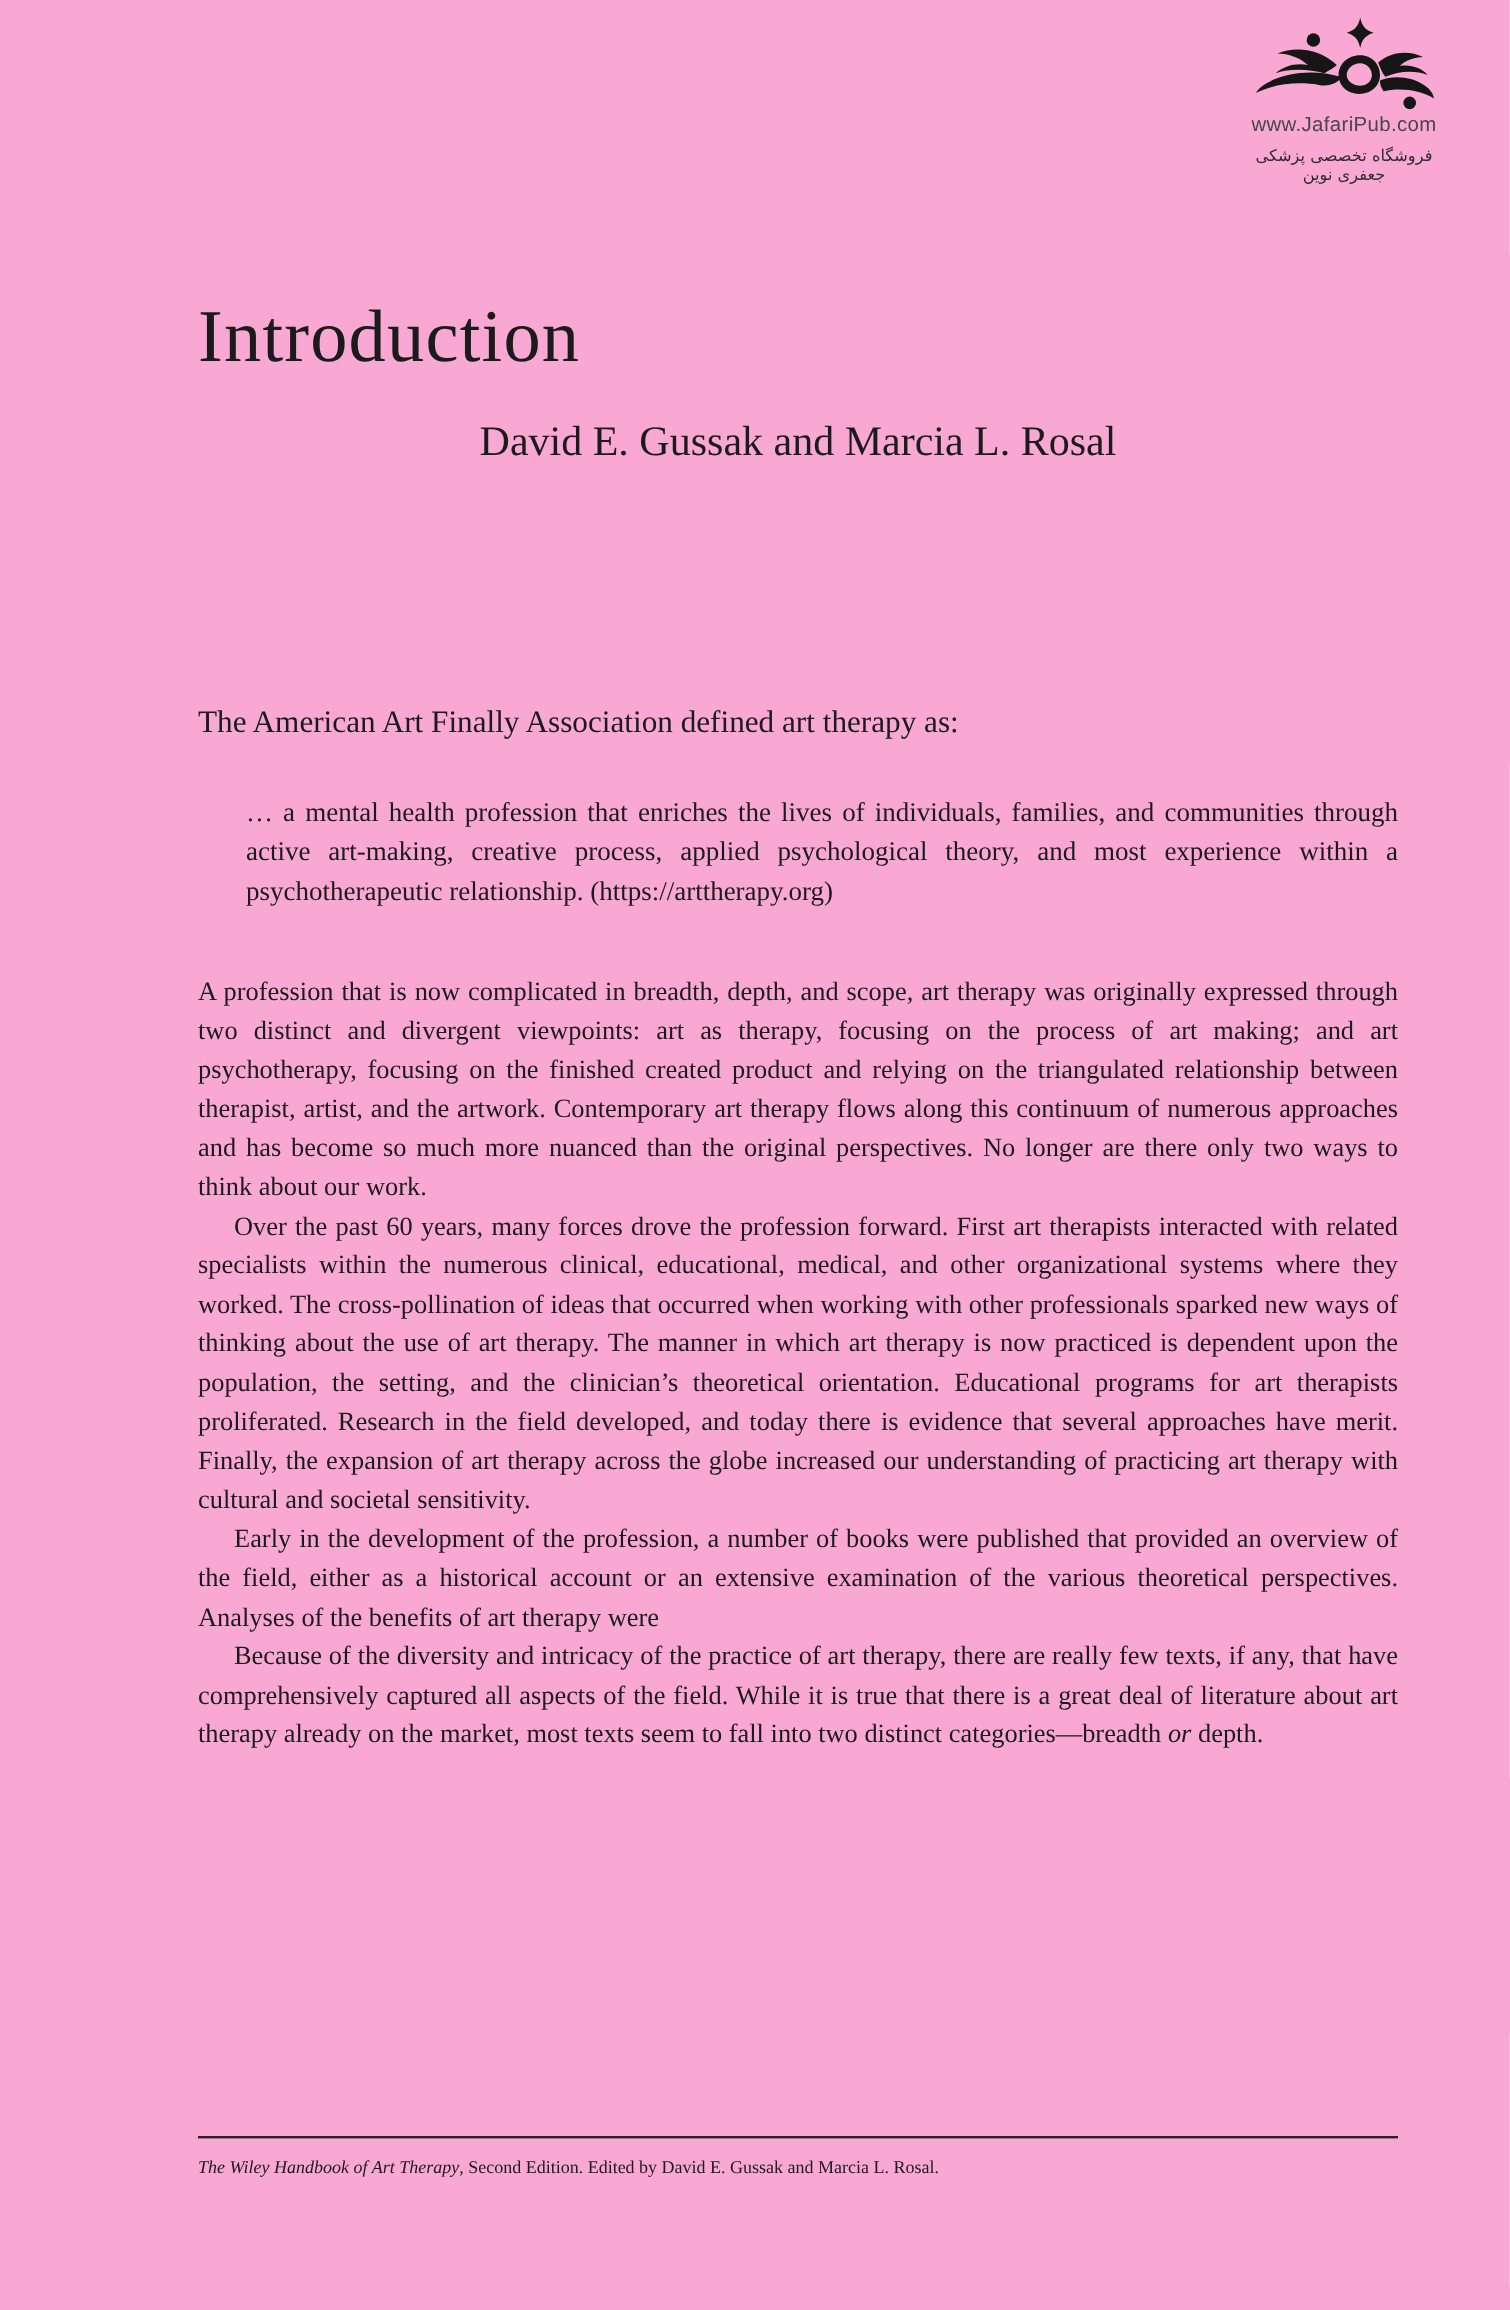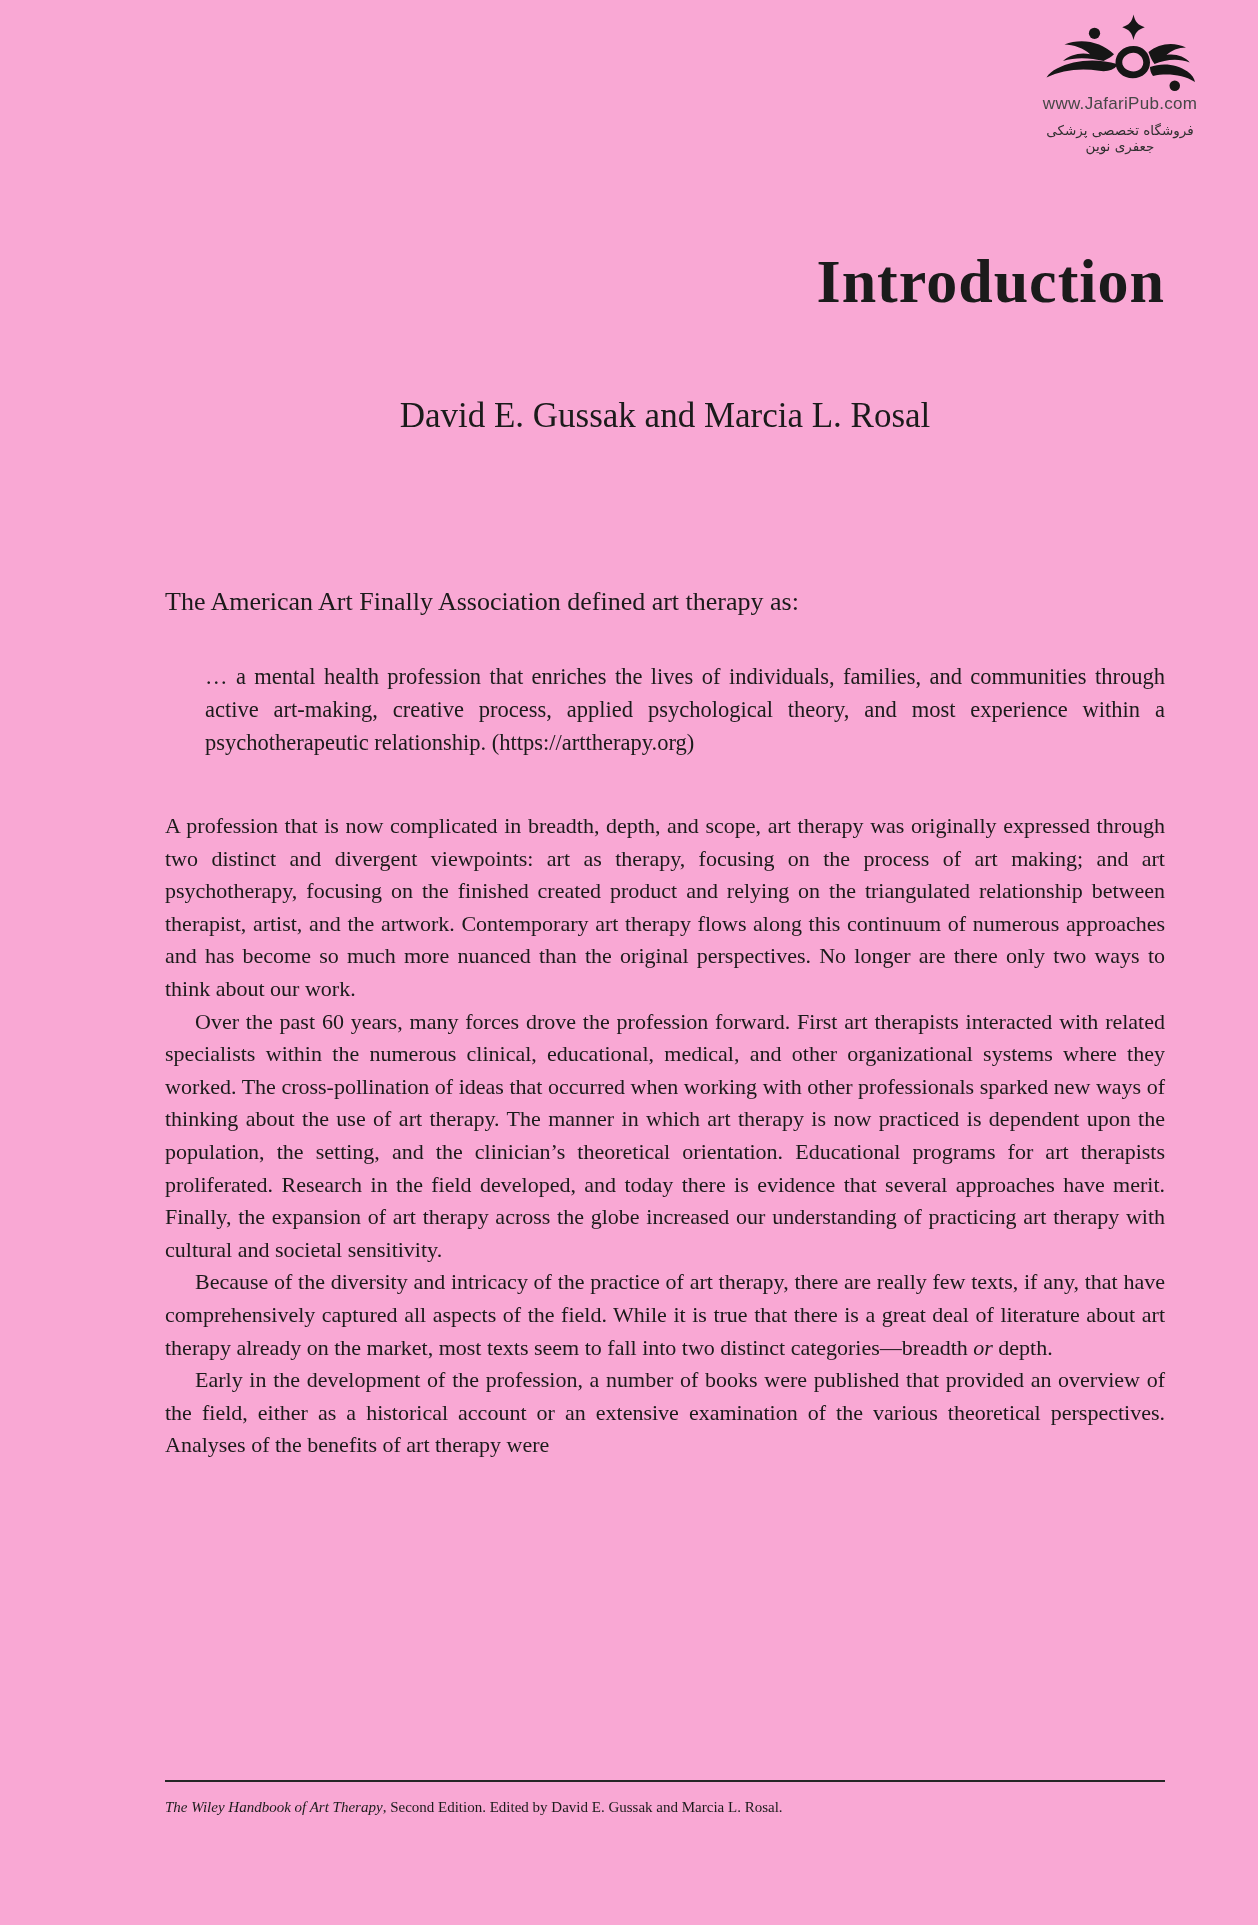"Introduction" .chapter-title { font-weight: bold -> normal; text-align: right -> left }
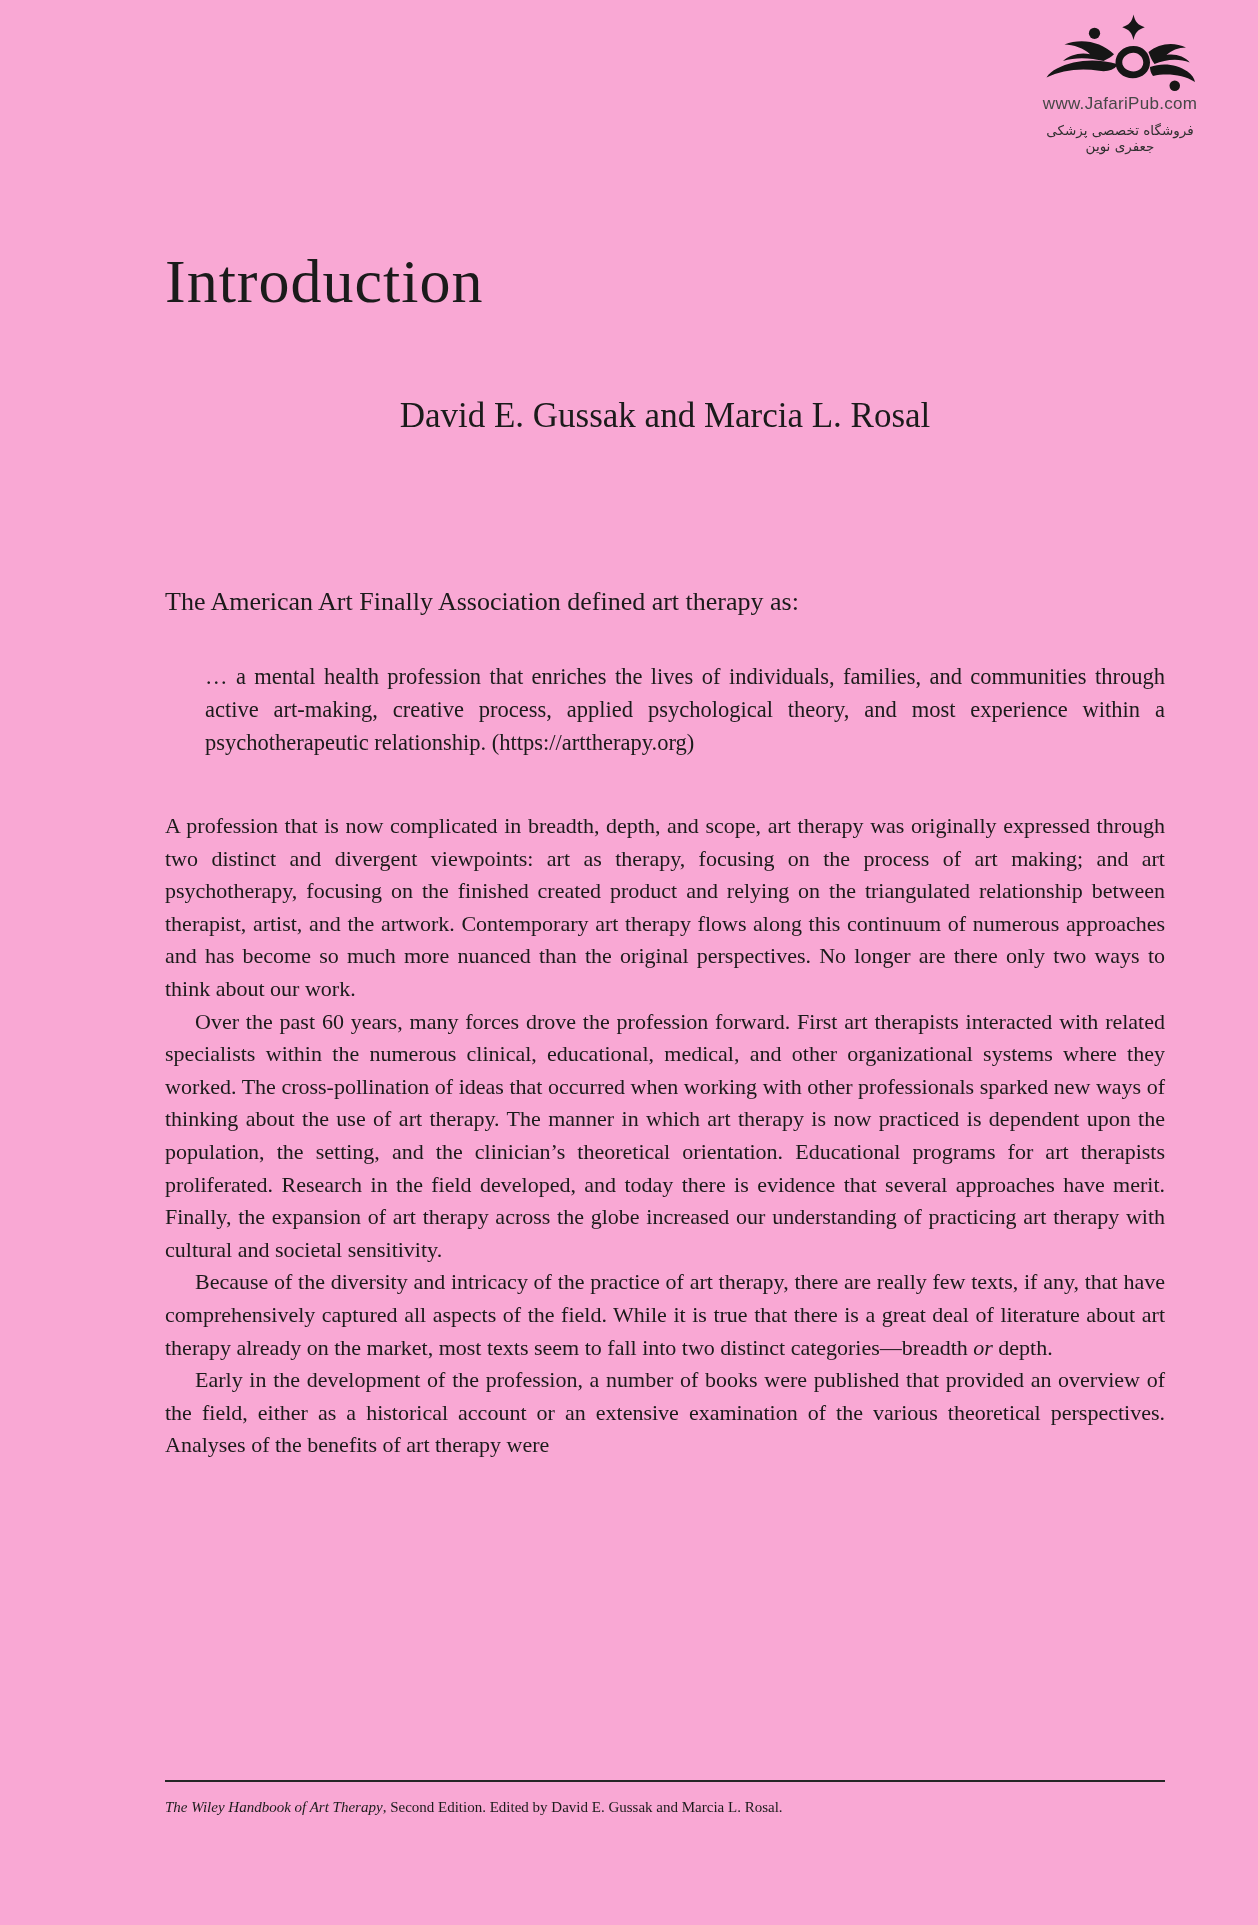"David E. Gussak and Marcia" .byline { margin-top: 48px -> none }
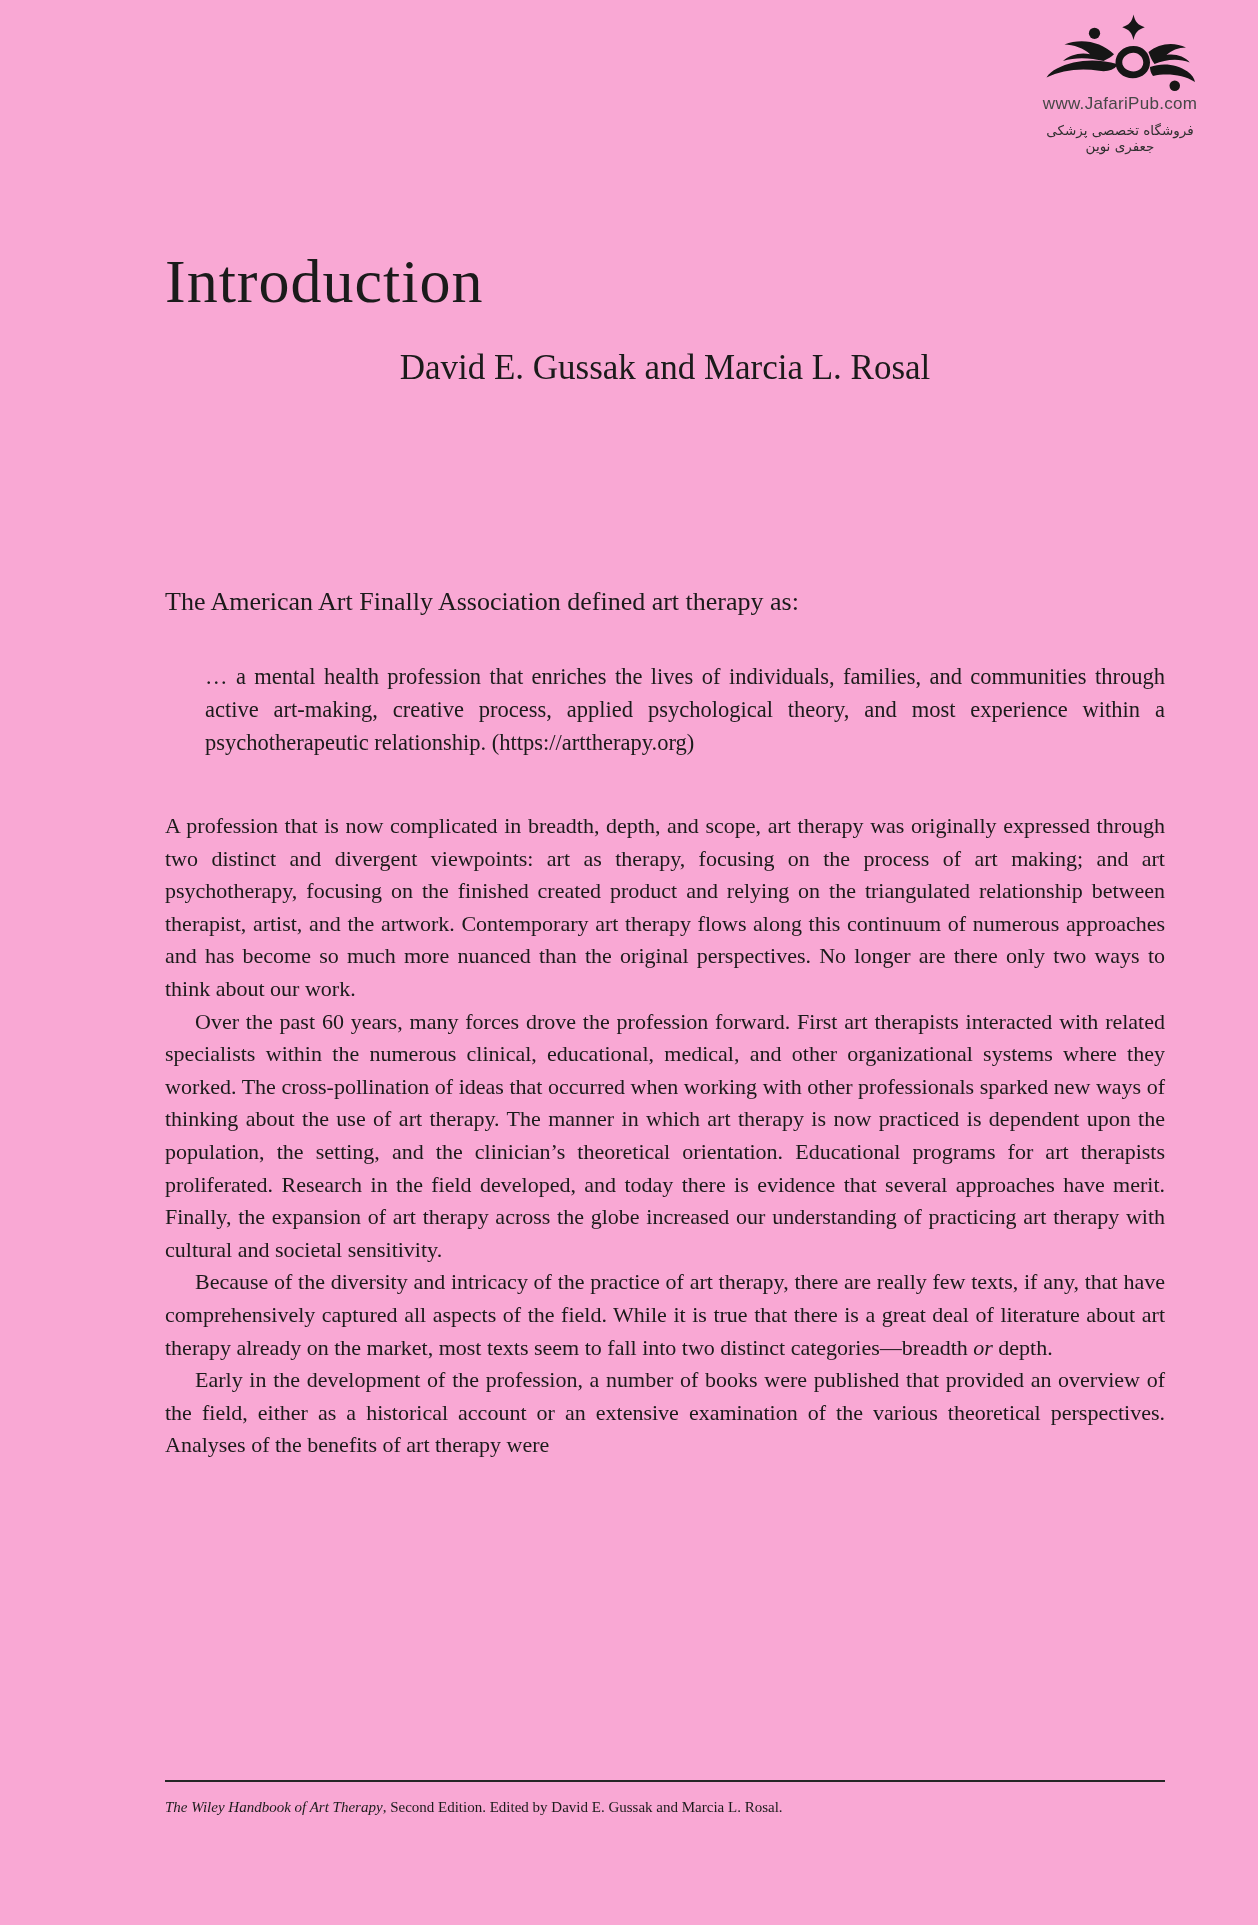"Because of the diversity and" p.para { order: before "Early in the development of" -> after "Early in the development of" }
